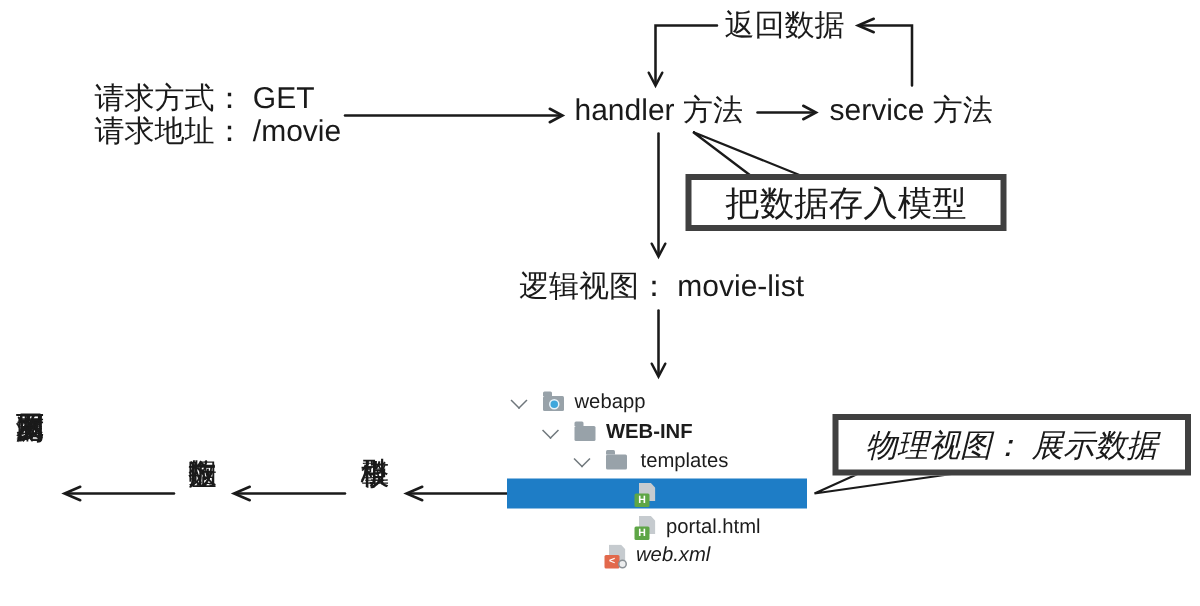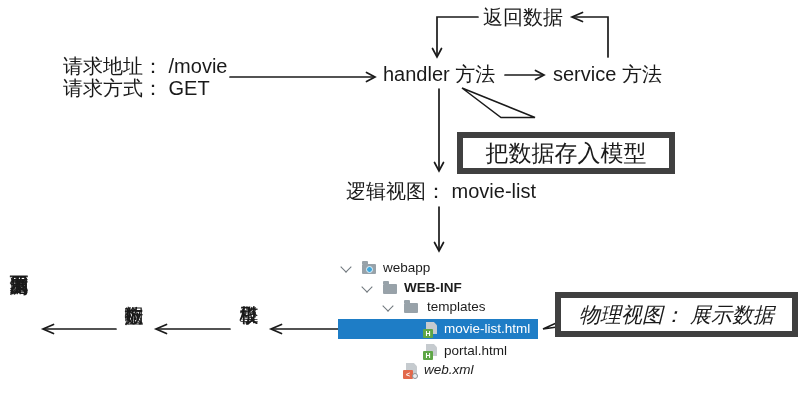"请求地址： /movie" div { order: before "请求方式： GET" -> after "请求方式： GET" }
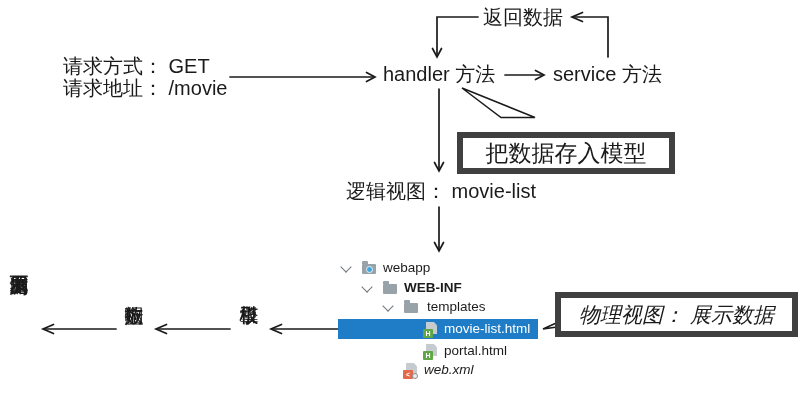"把数据存入模型" .callout { border: 6px solid #404040 -> 4px solid #404040; margin-top: 16px -> none }
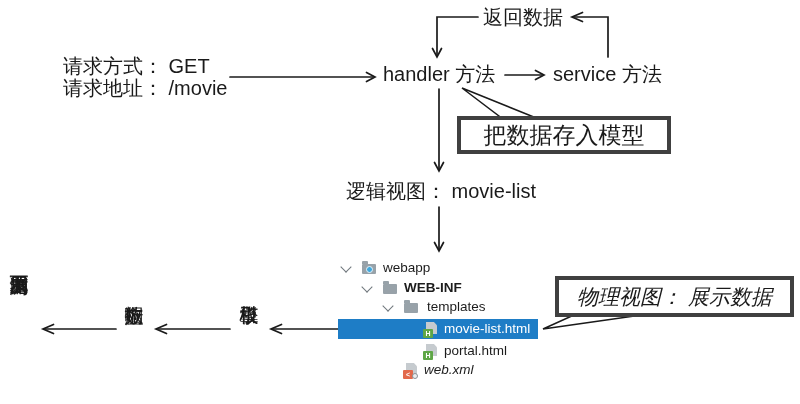"movie-list.html" span.tree-label { html: <span>movie-list.html</span> -> none }
